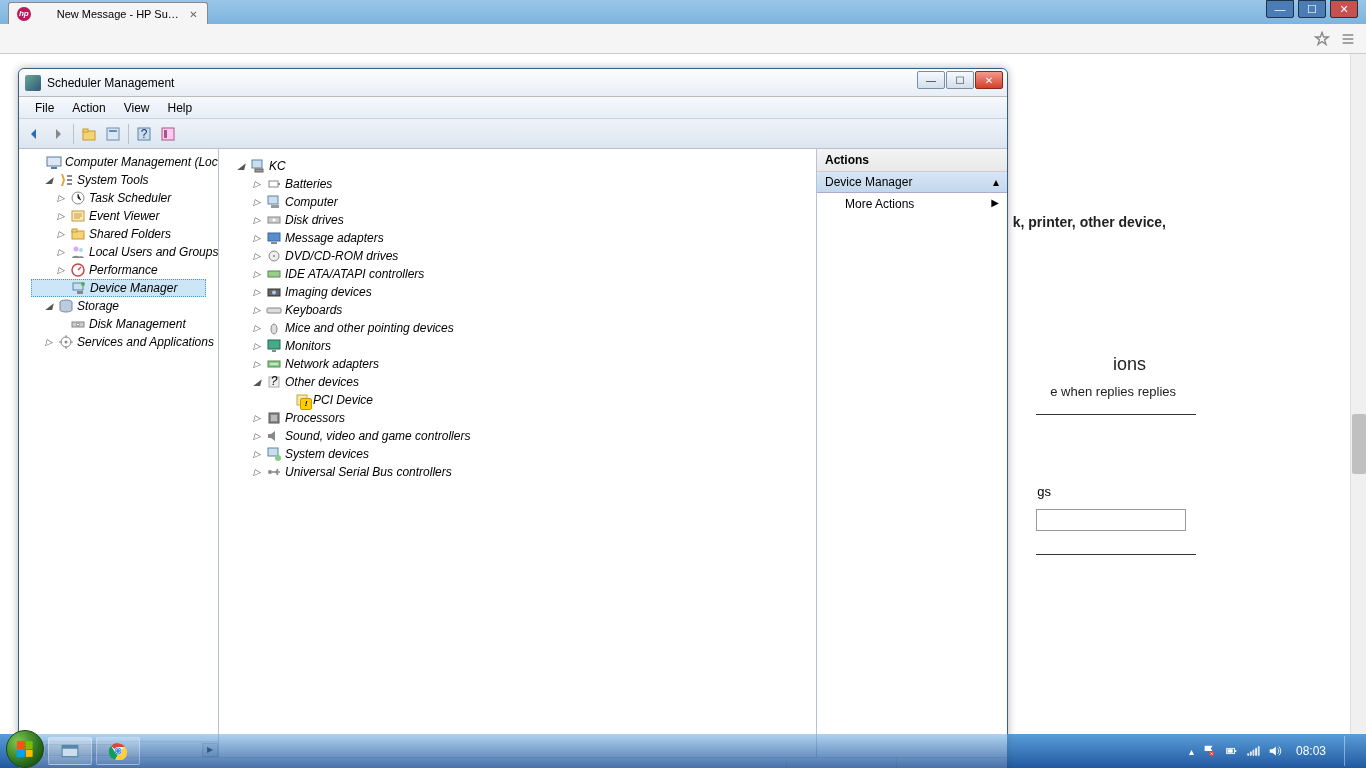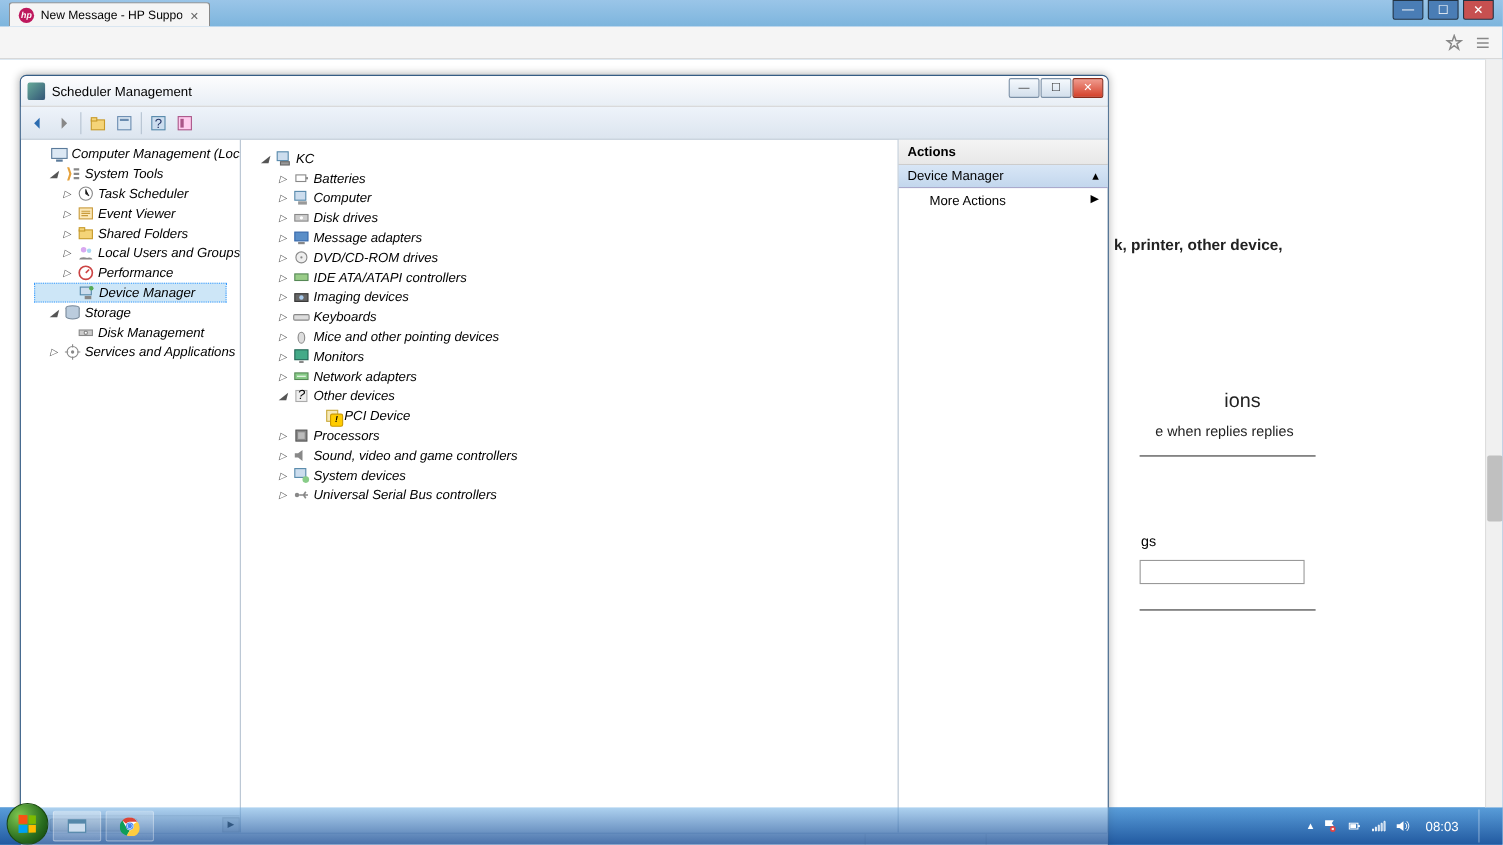"New Message - HP Suppo" .browser-tab .tab-title { margin-left: none -> 20px }
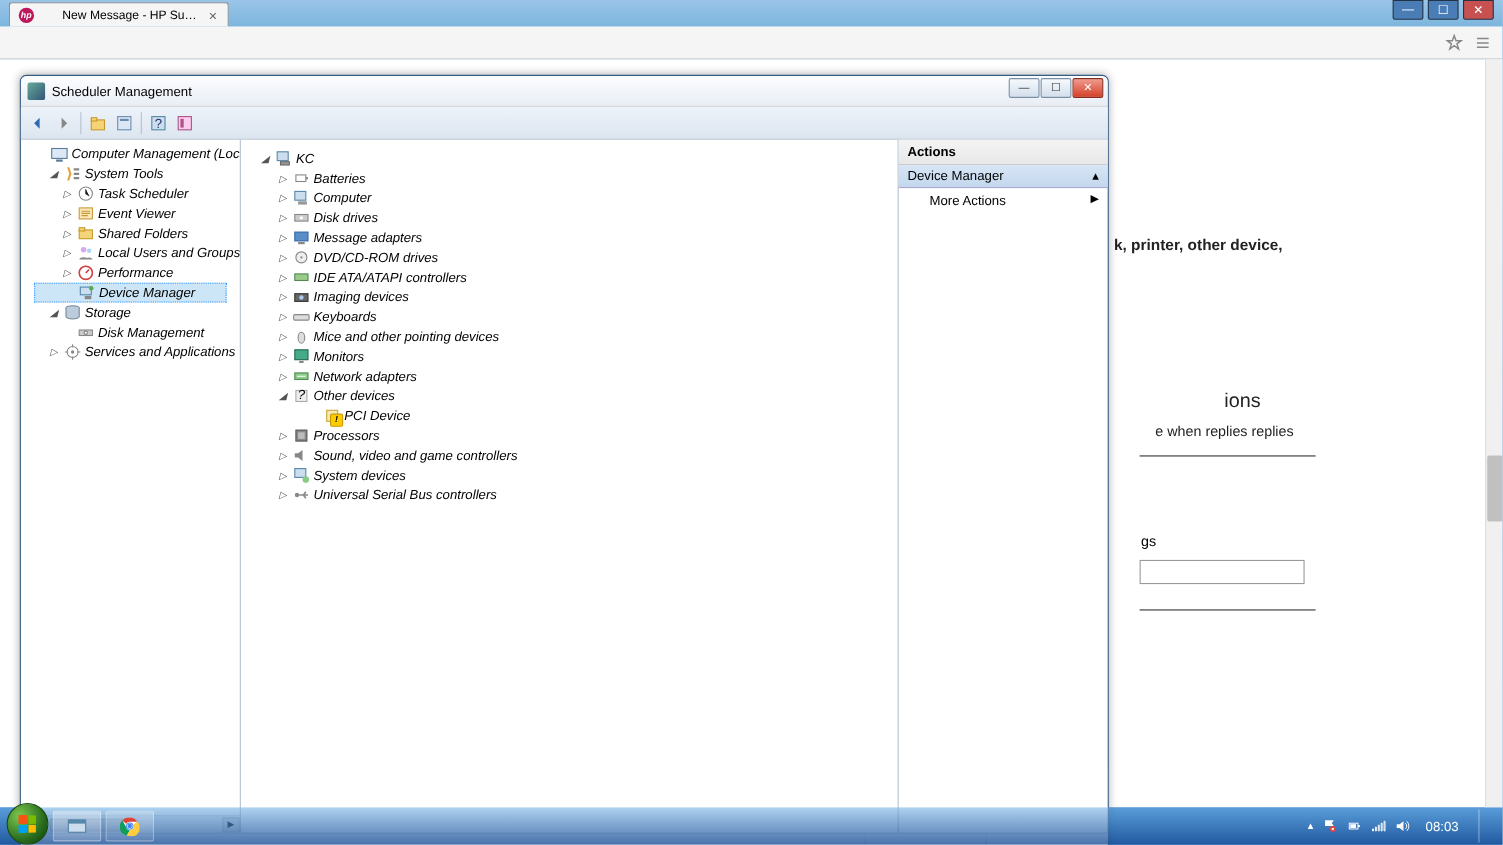"File" div.mmc-menubar { html: none -> <div> <span>File</span> <span>Action</span> <span>View</span> <span>Help</span> </div> }
